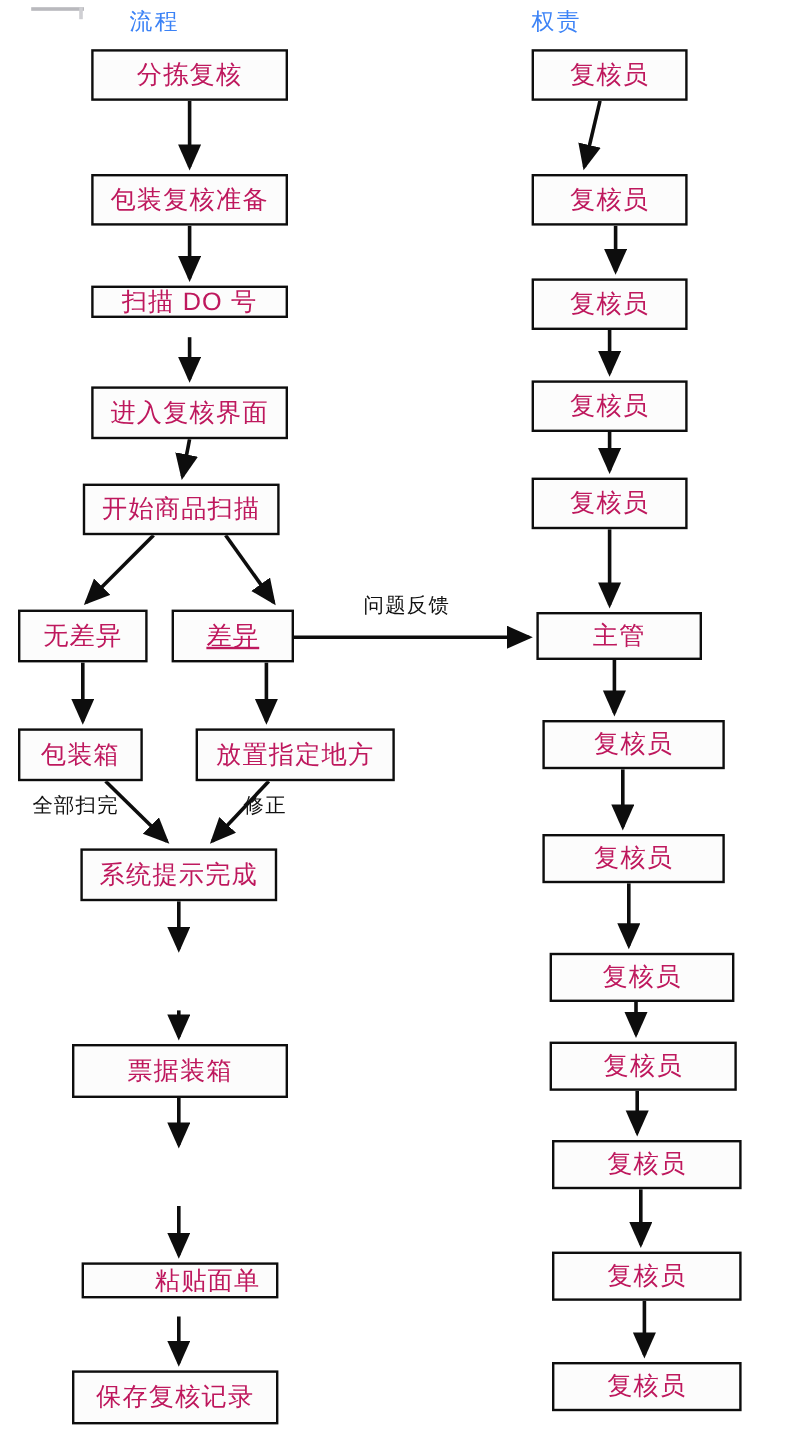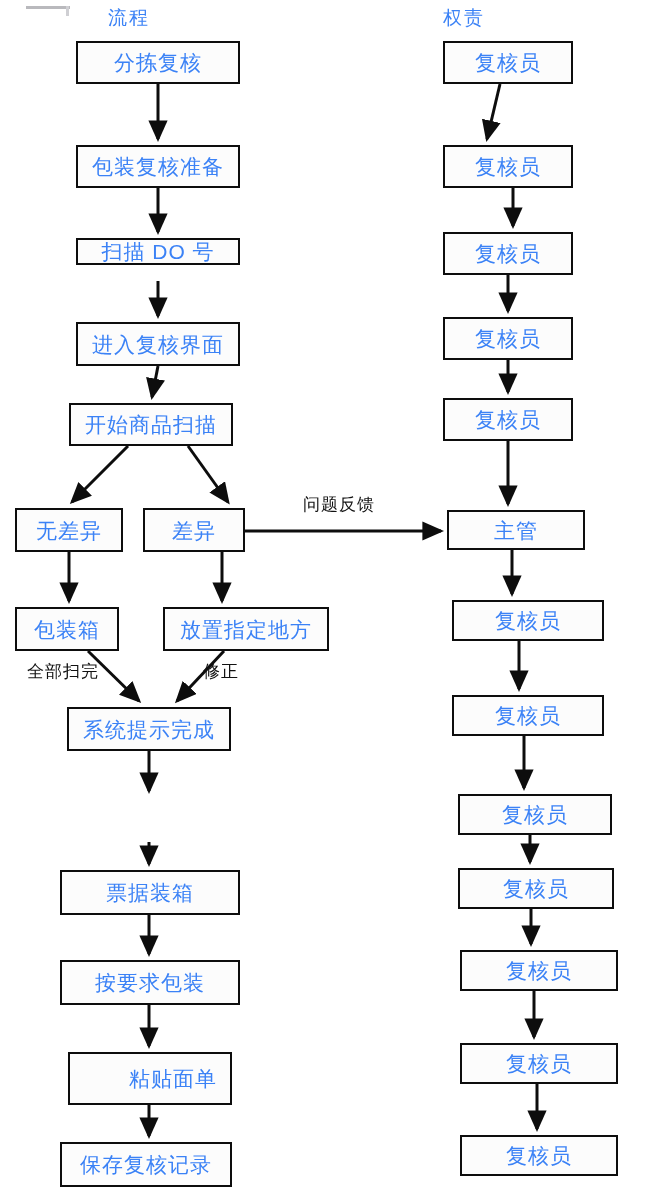"分拣复核" .node { color: #3b82f6 -> #be185d }
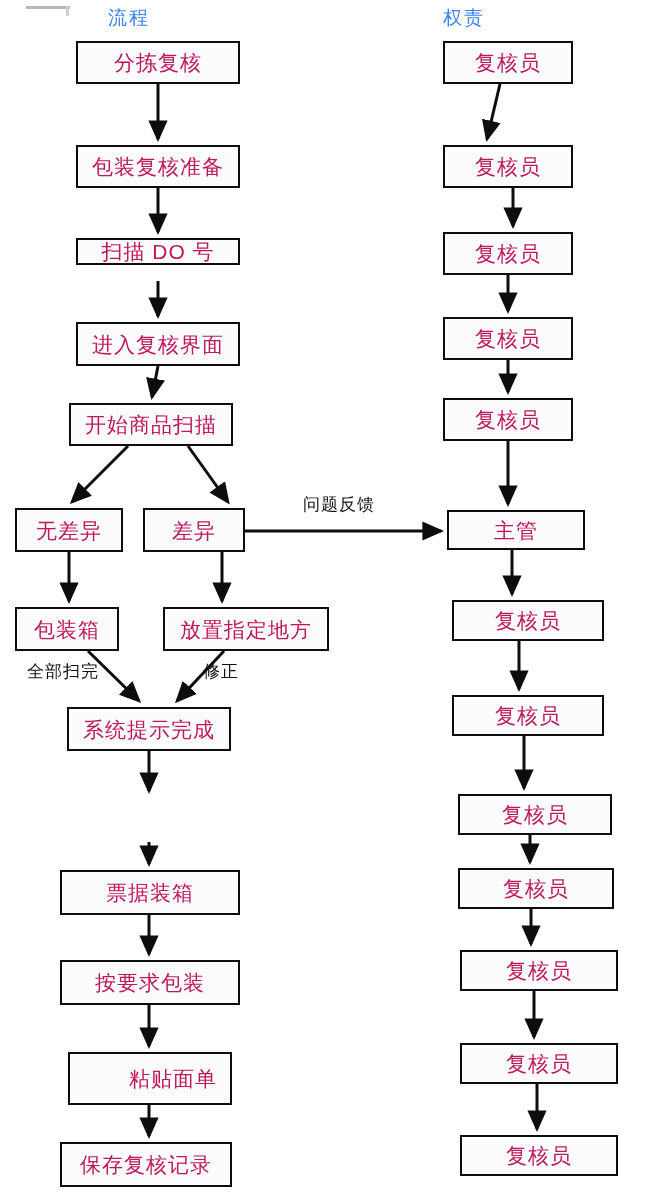"差异" div.node { text-decoration: none -> underline }
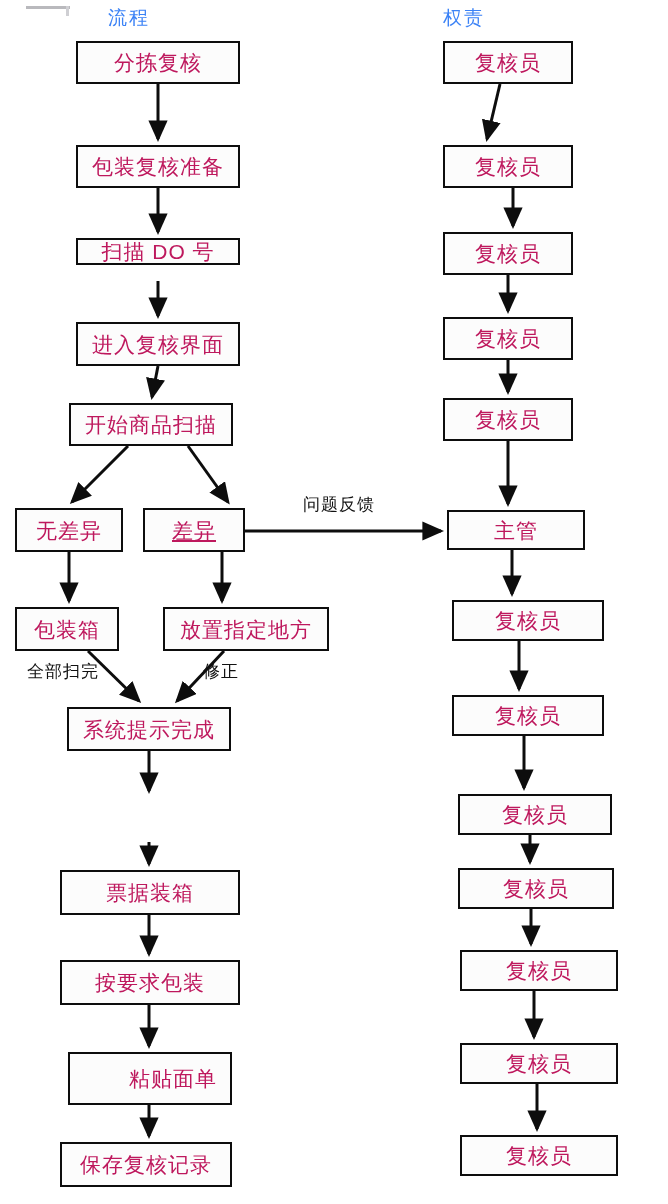"按要求包装" div.node { html: <div> <span>按要求包装</span> </div> -> none }
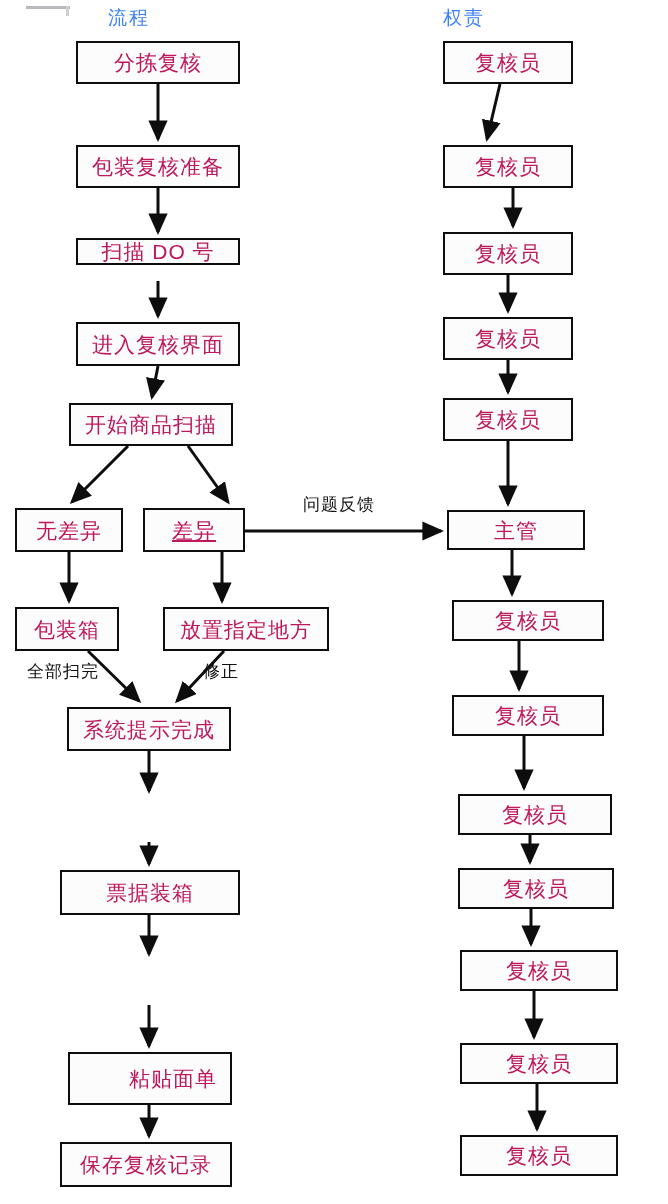"粘贴面单" div.node { height: 53px -> 30px }
